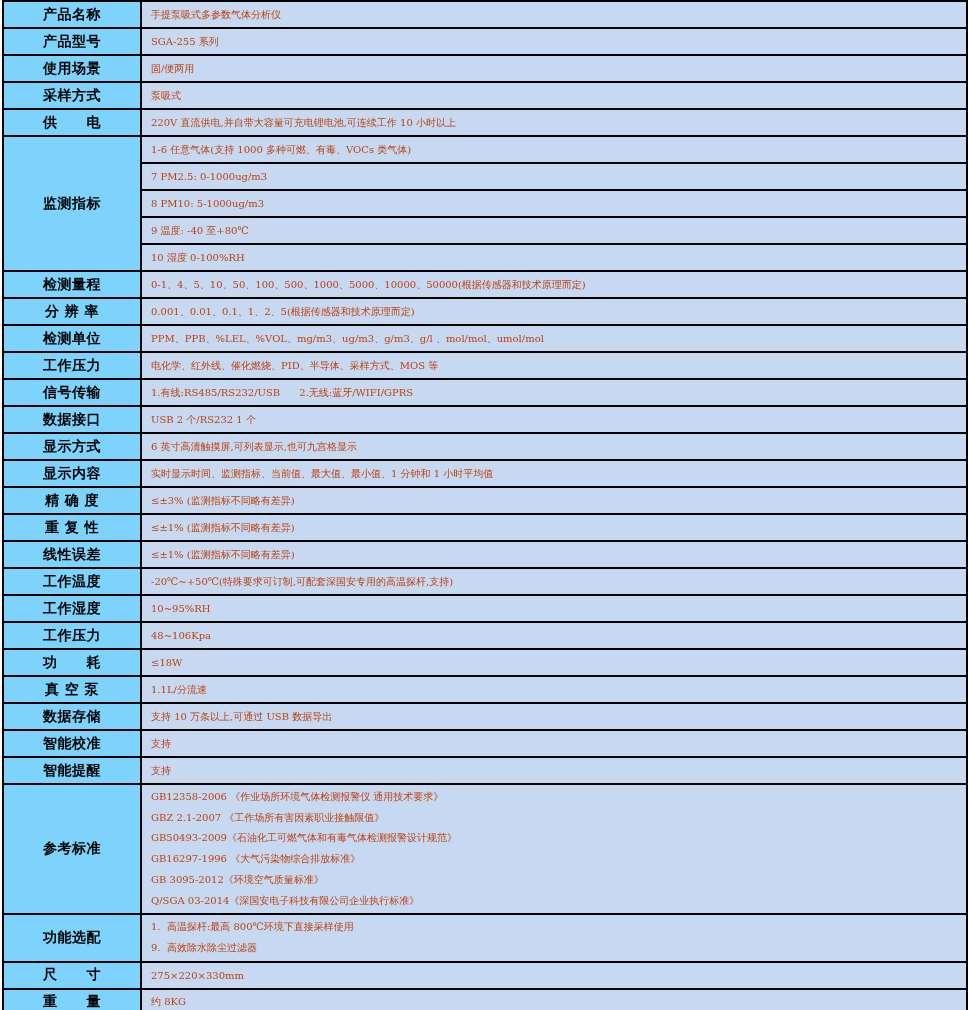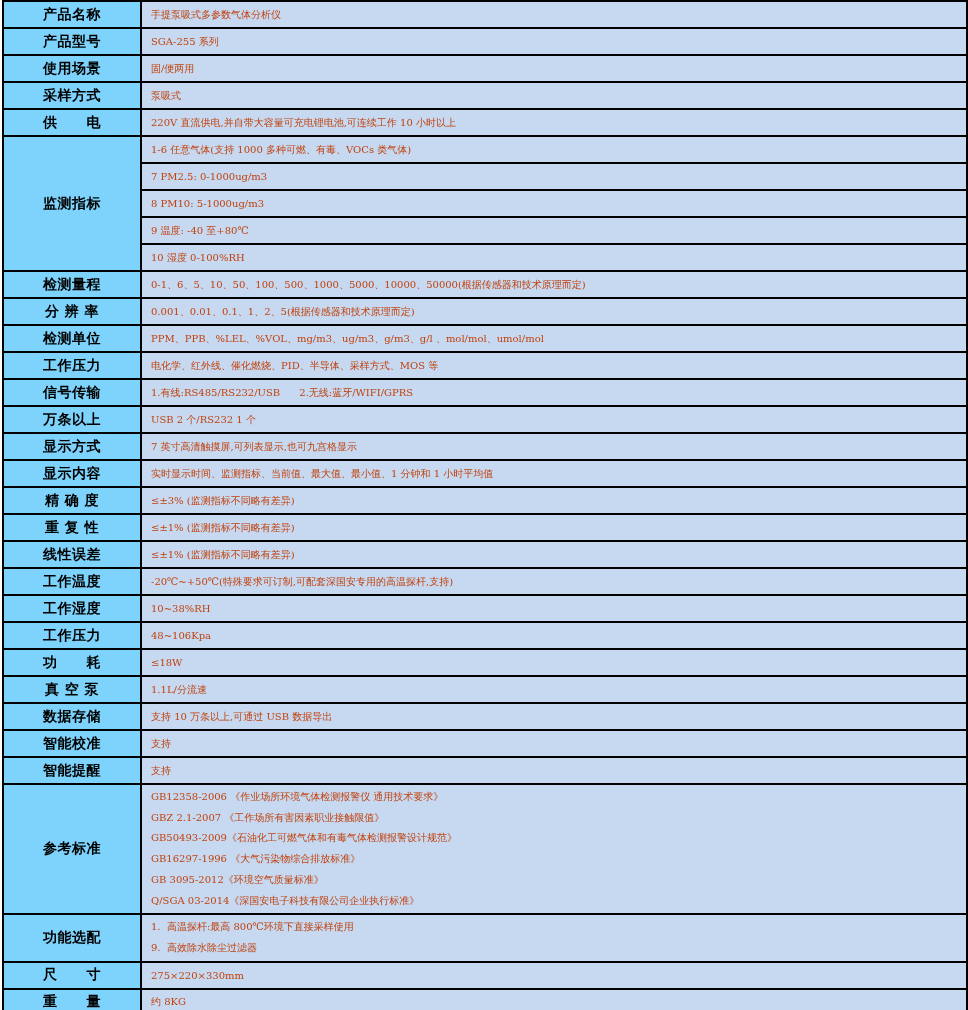"0-1、6、5、10、50、100、500、1000、5000、10000、50" td.value { text: 6 -> 4 }
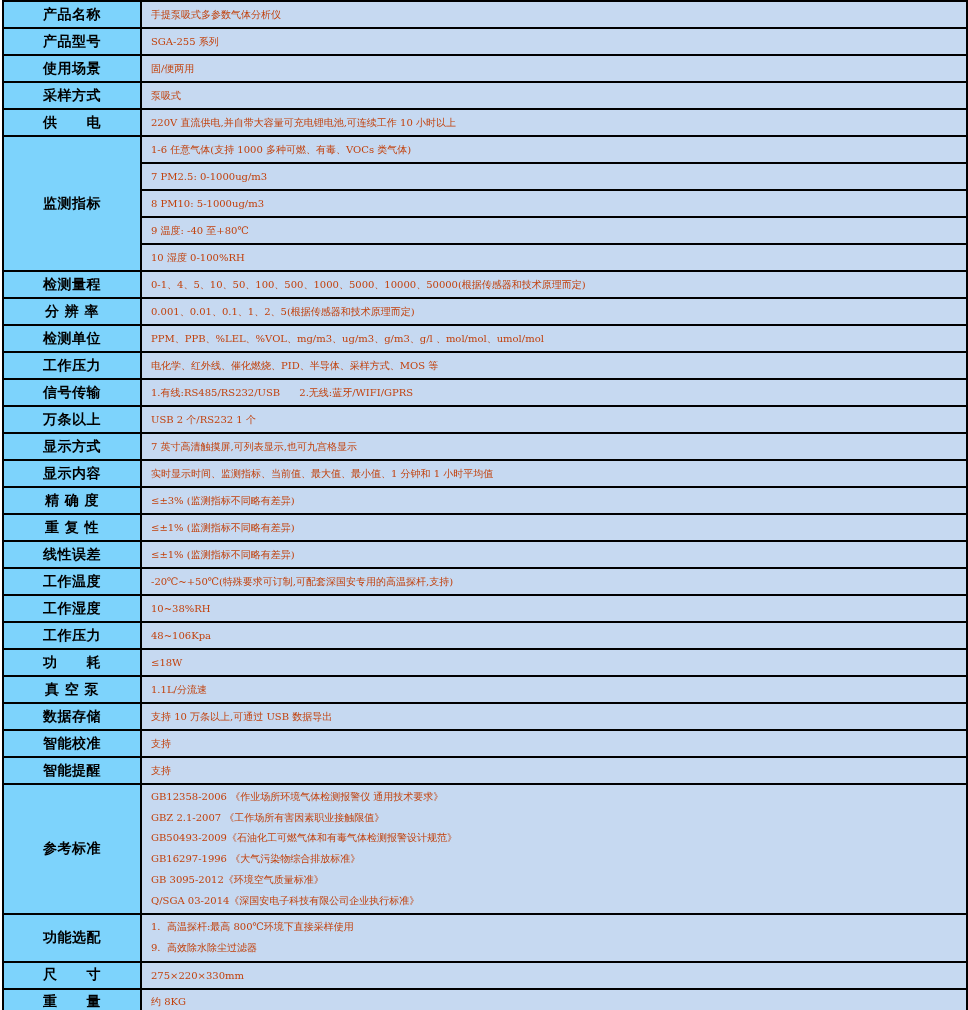"万条以上" td.label { text: 万条以上 -> 数据接口 }
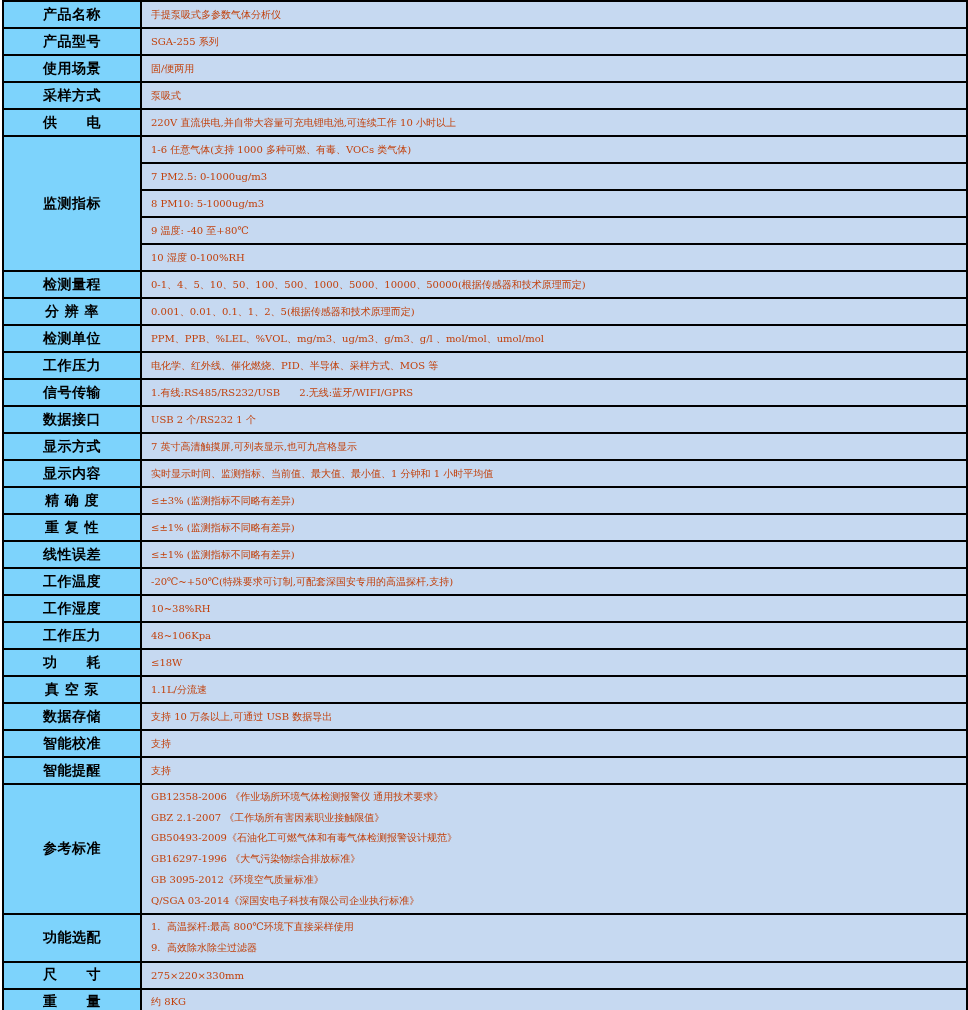"7 英寸高清触摸屏,可列表显示,也可九宫格显示" td.value { text: 7 -> 6 }
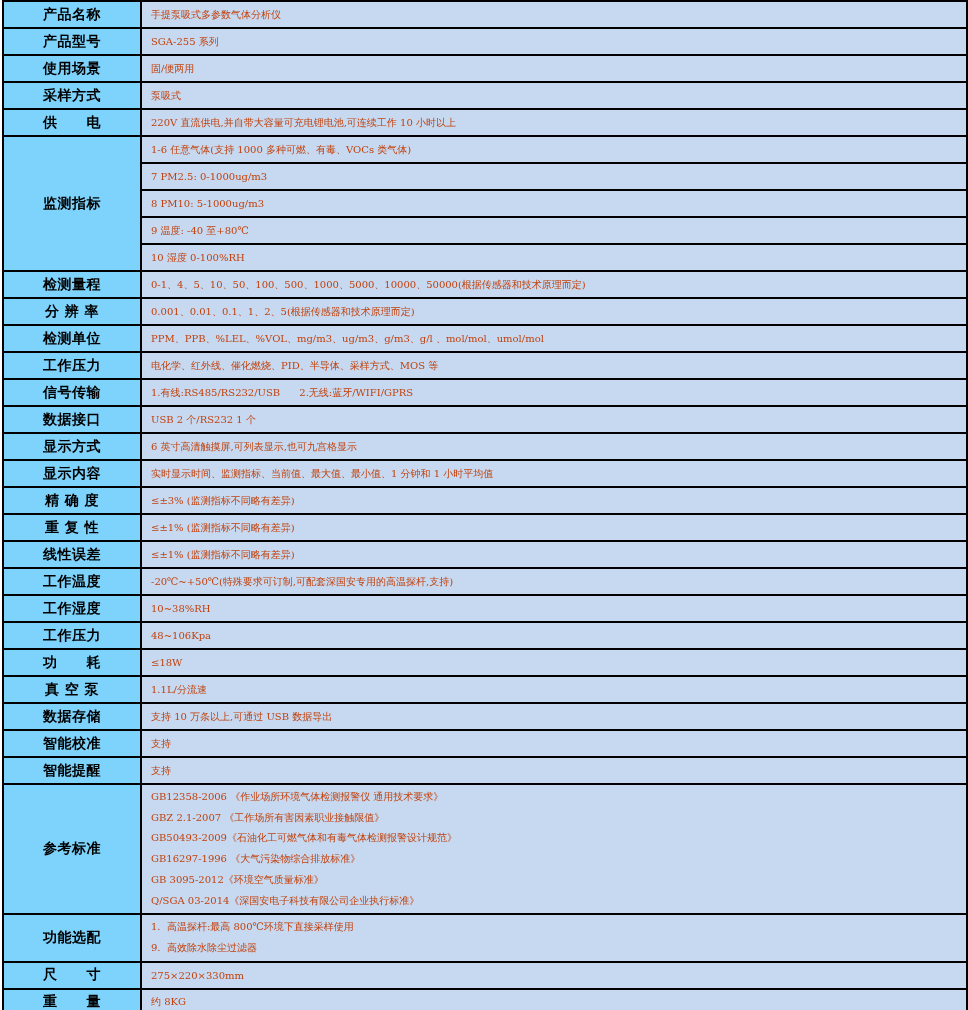"10~38%RH" td.value { text: 38%RH -> 95%RH }
